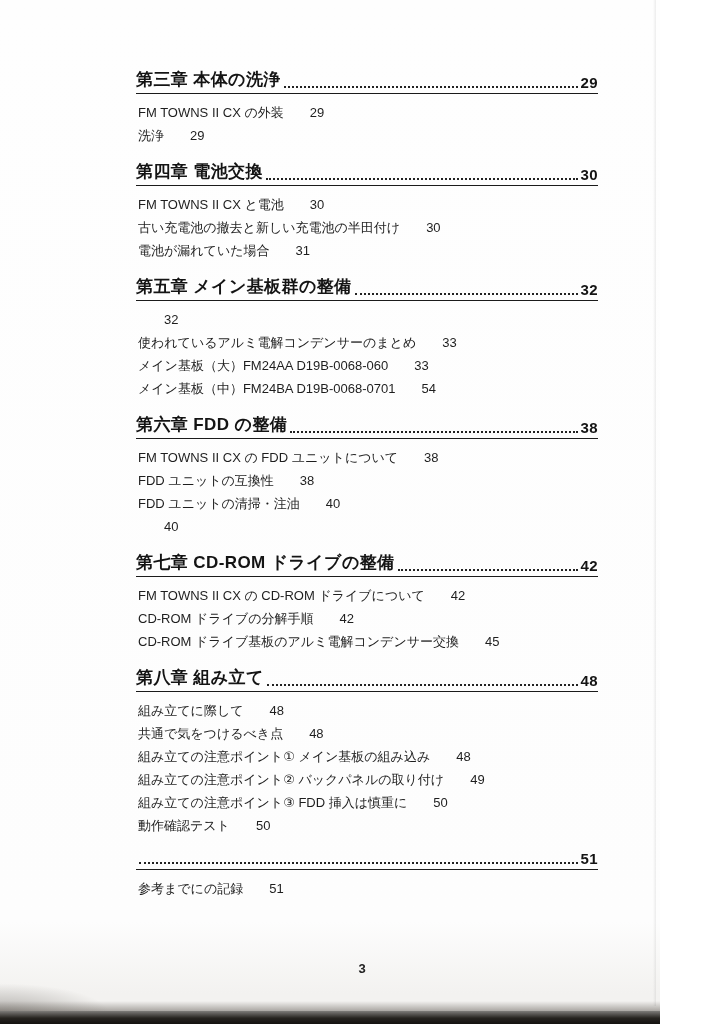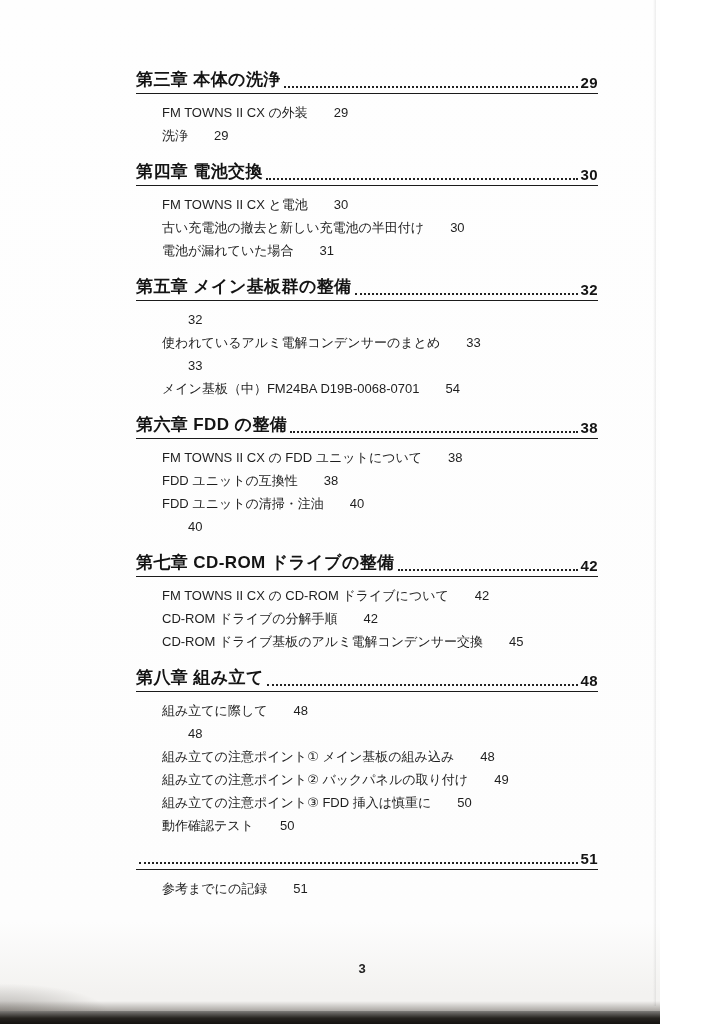"FM TOWNS II CX の外装" .items { margin: 7px 0 0 26px -> 7px 0 0 2px }
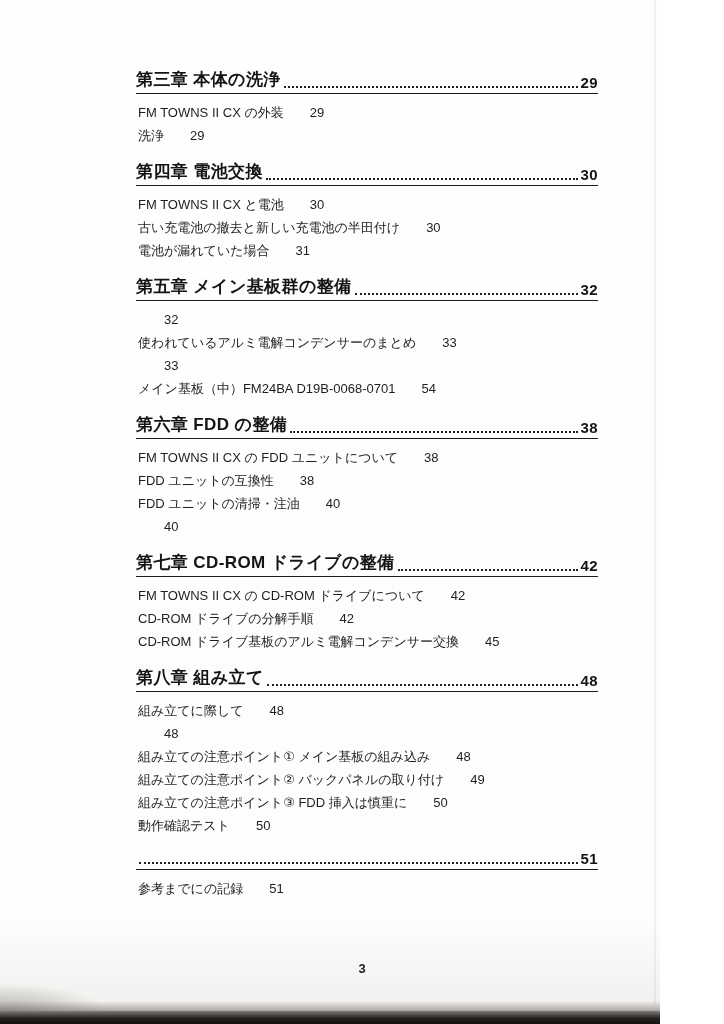"メイン基板（大）FM24AA D19B-0068-060" span.it-label { html: none -> <span>メイン基板（大）FM24AA D19B-0068-060</span> }
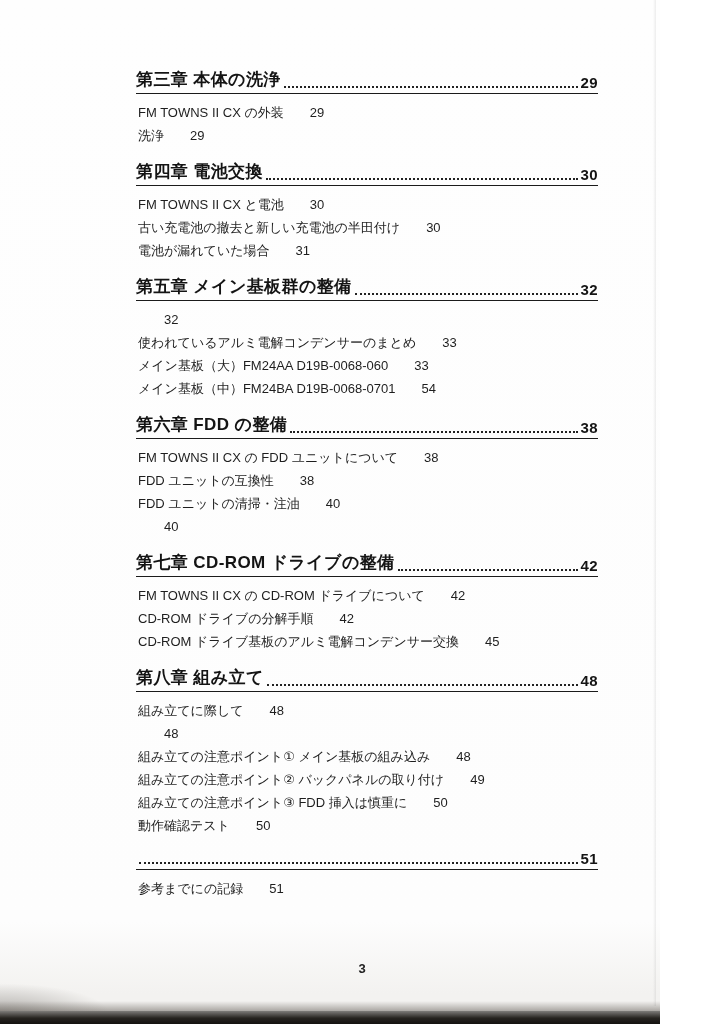"共通で気をつけるべき点" span.it-label { html: none -> <span>共通で気をつけるべき点</span> }
